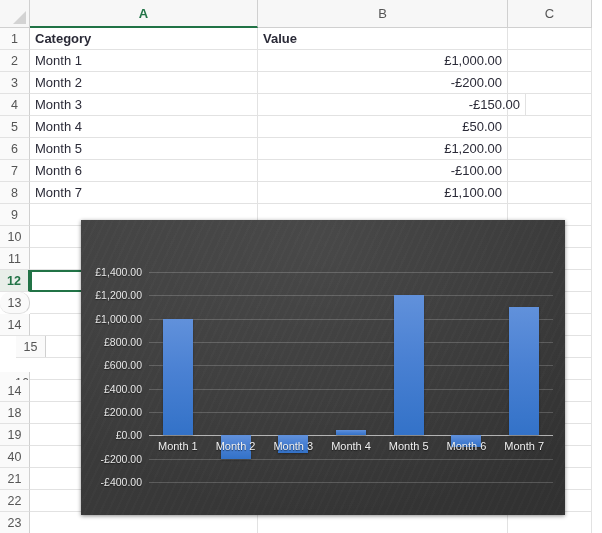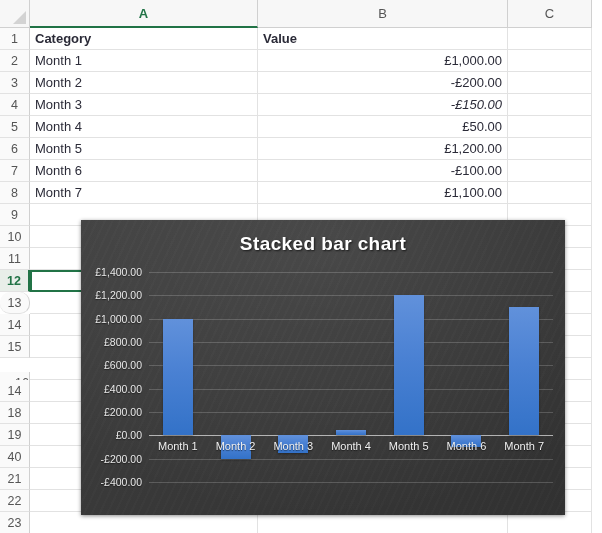"-£150.00" div.cell { font-style: italic -> none; left: 258px -> 276px }
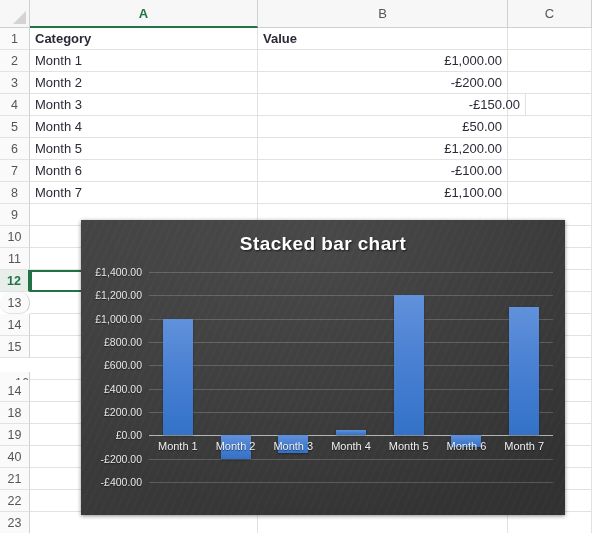"Stacked bar chart" div.chart-title { html: <div>Stacked bar chart</div> -> none }
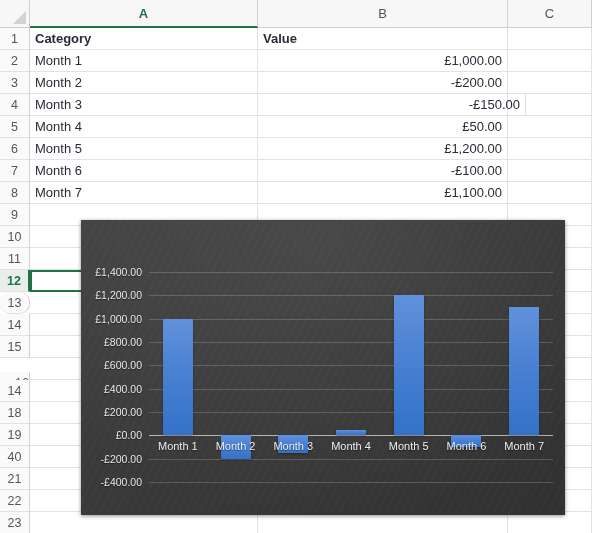"15" div.rowhead { margin-left: none -> 16px }
